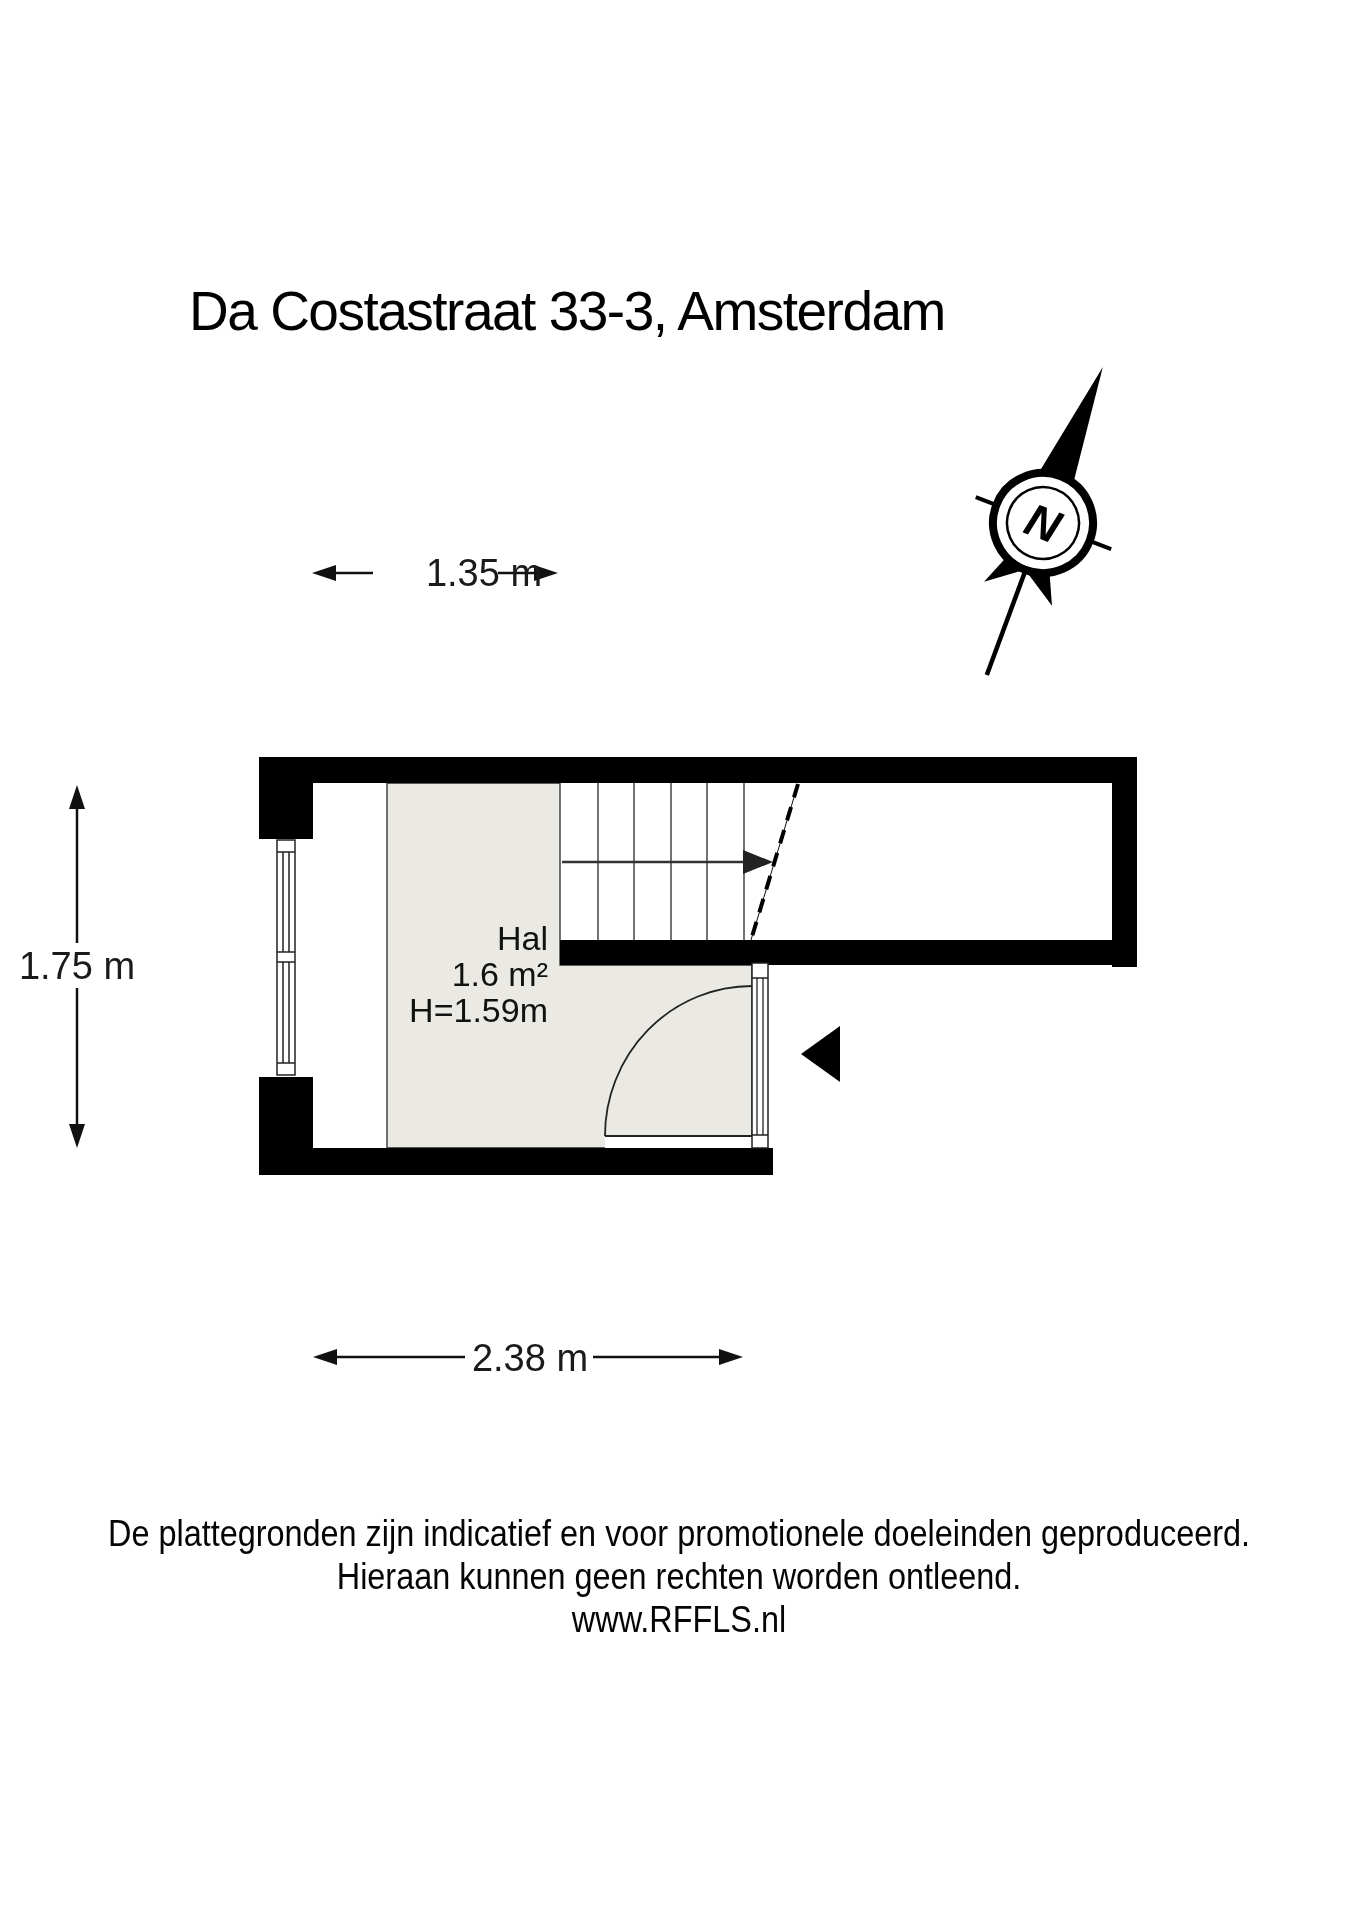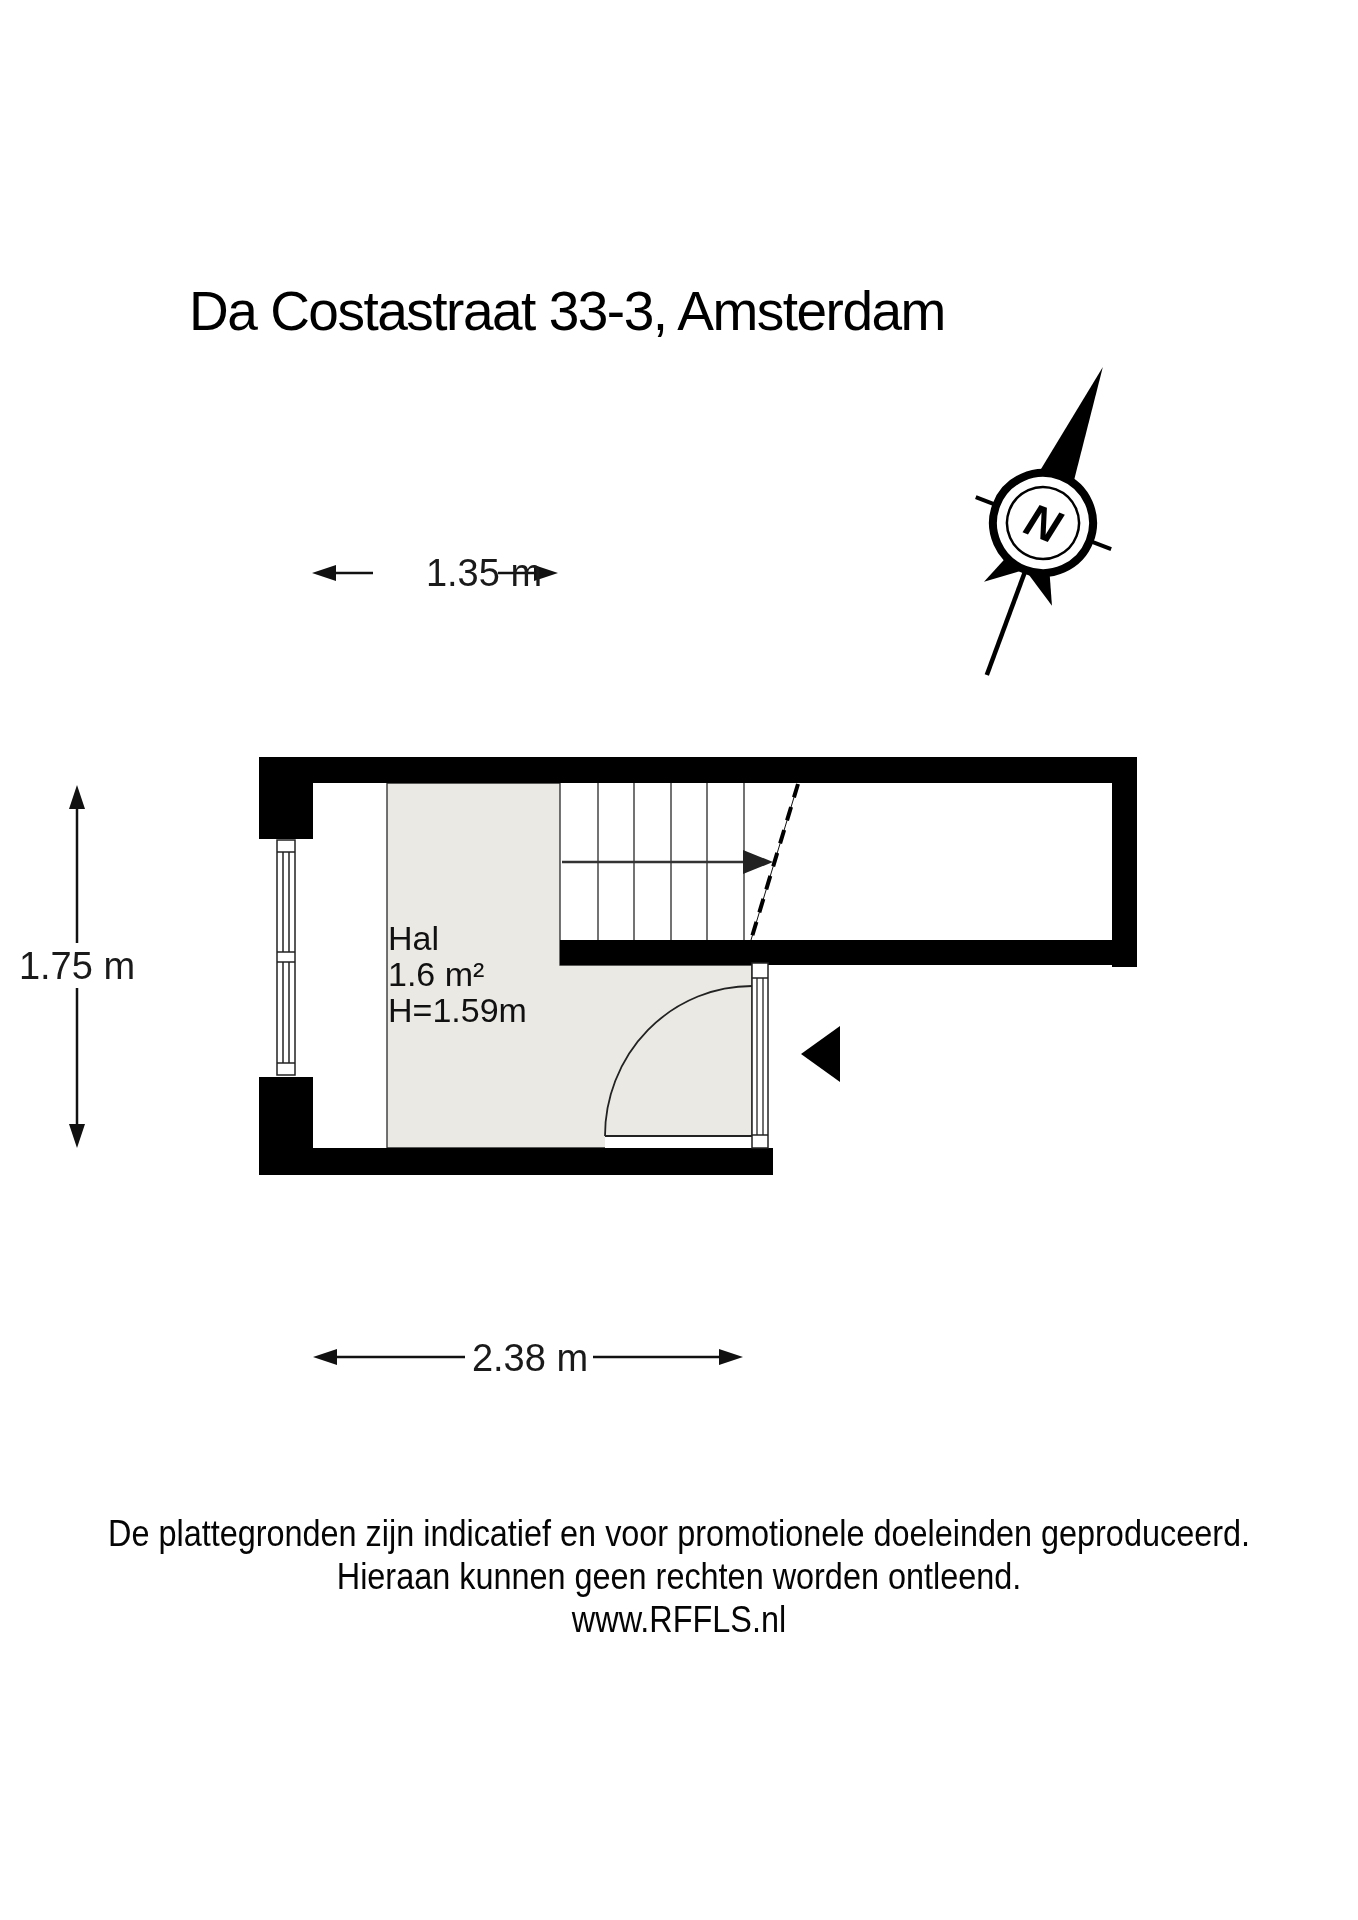"Hal" .room-label { text-align: left -> right }
